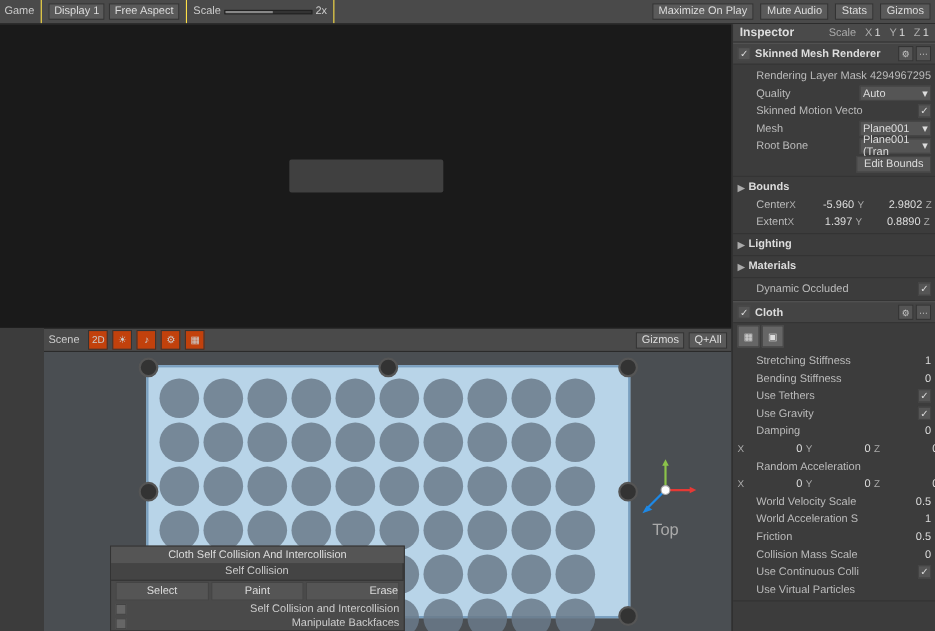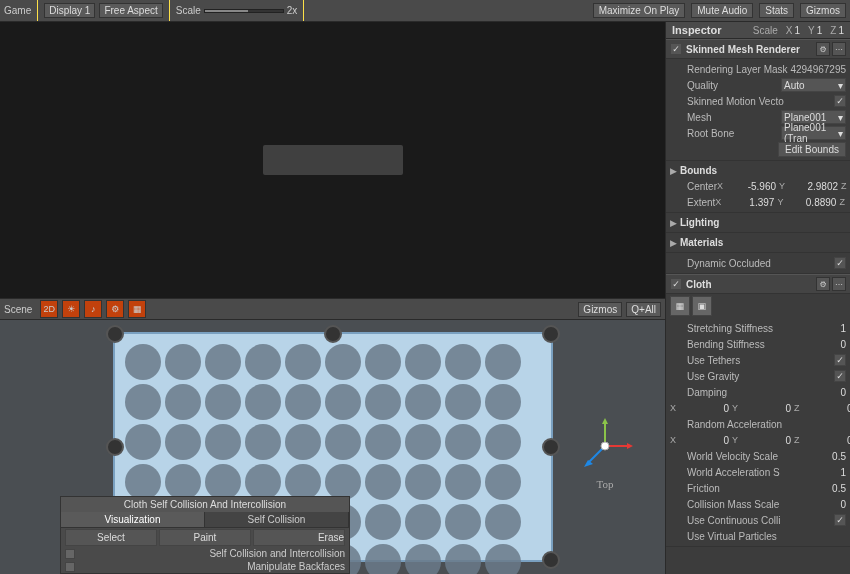"Scene" div.scene-panel { margin-left: none -> 40px }
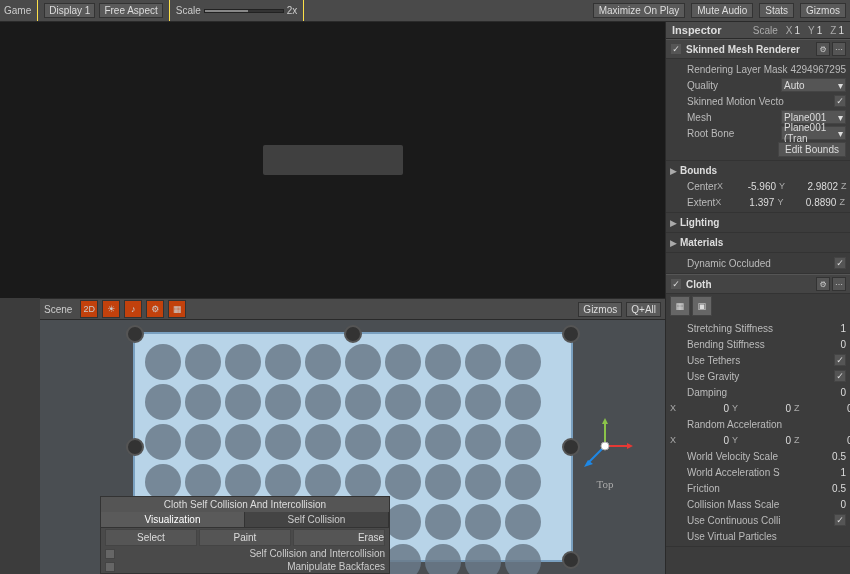"Top" div { font-family: Liberation Serif, serif -> none; font-size: 11px -> 15px }
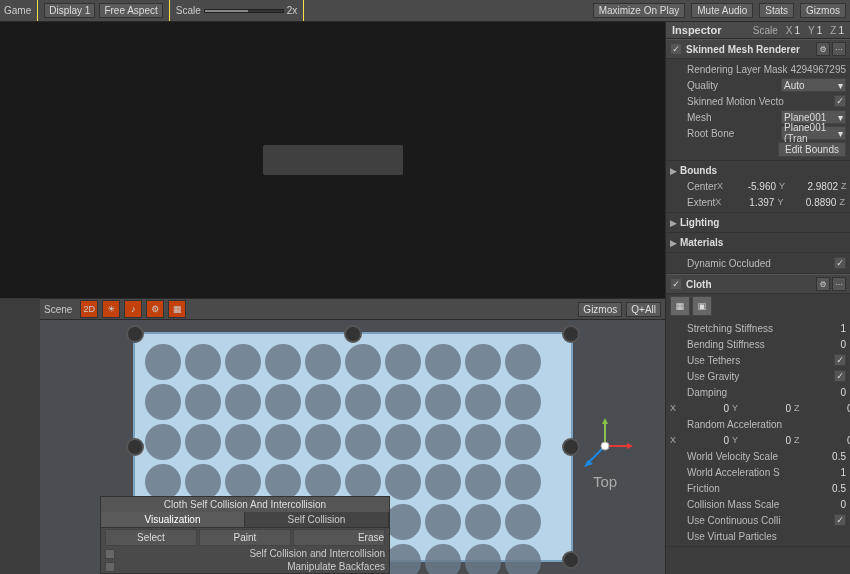"Cloth Self Collision And Intercollision" .bottom-panel { width: 290px -> 268px }
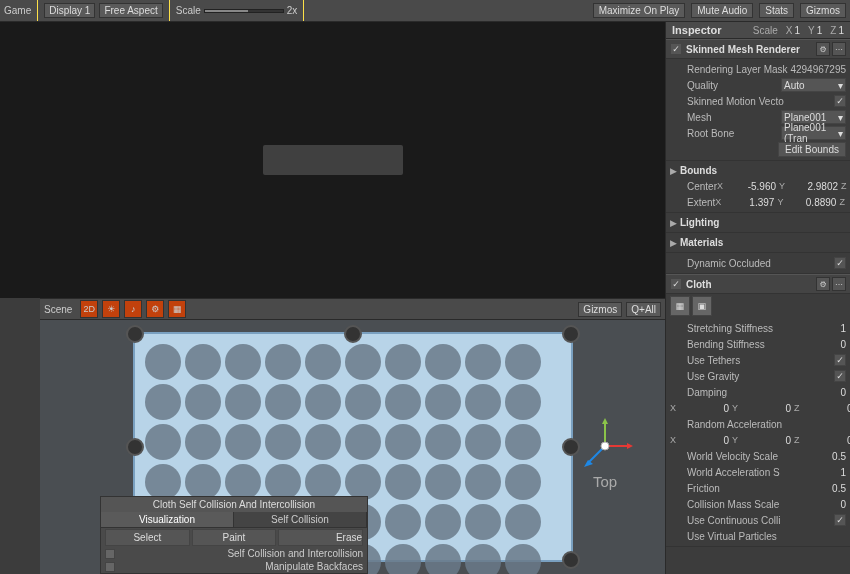"Visualization" div.bottom-tab { html: <div>Visualization</div> -> none }
